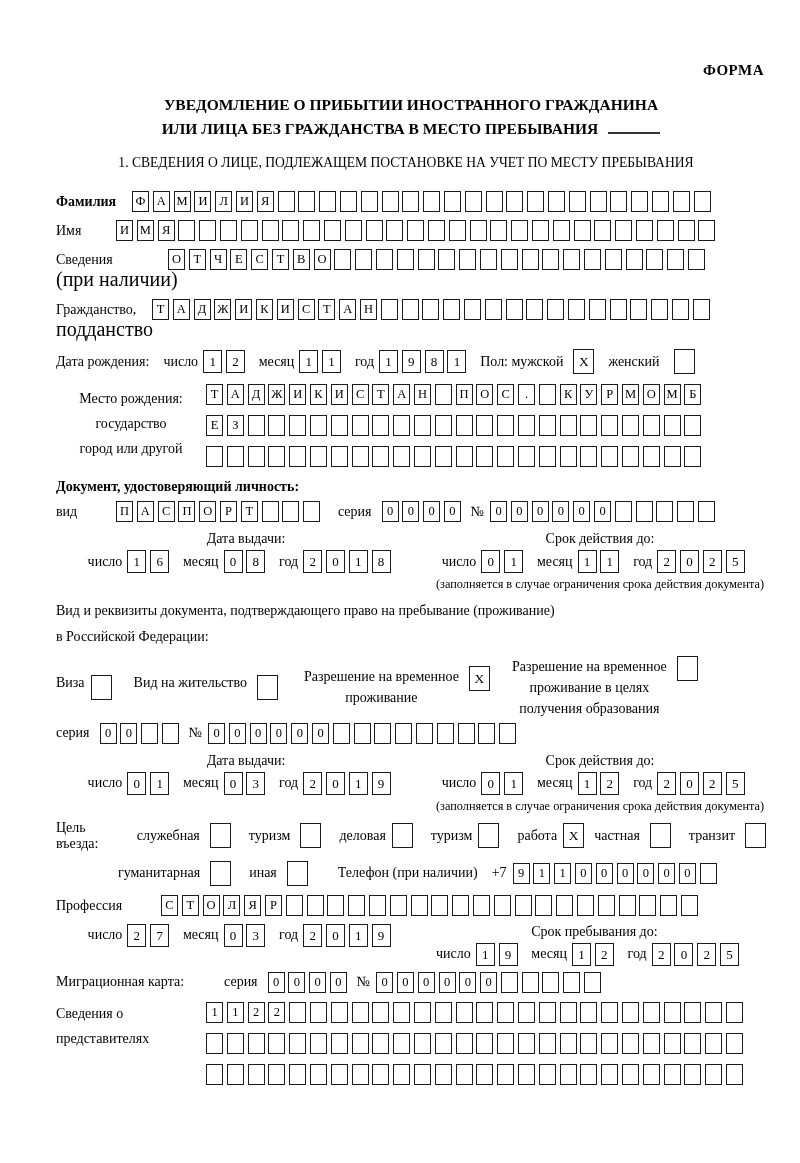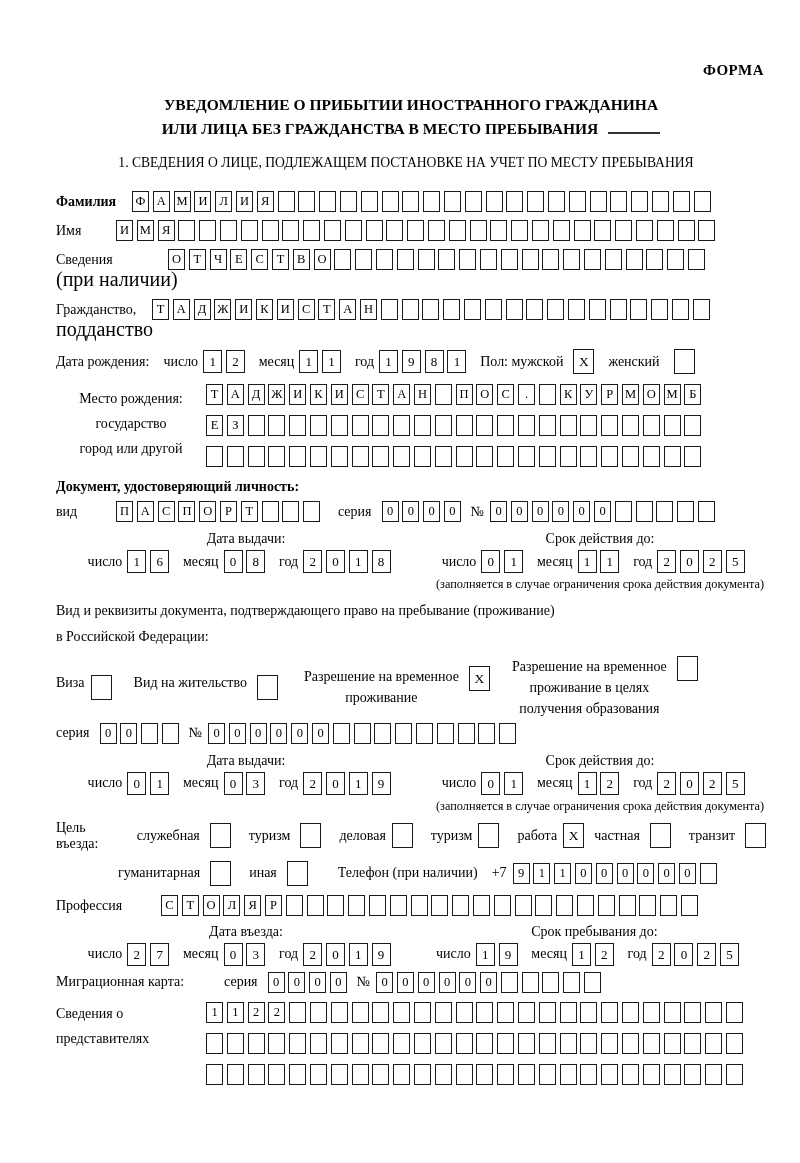"Дата въезда:" div.date-head { html: <div>Дата въезда:</div> -> none }
